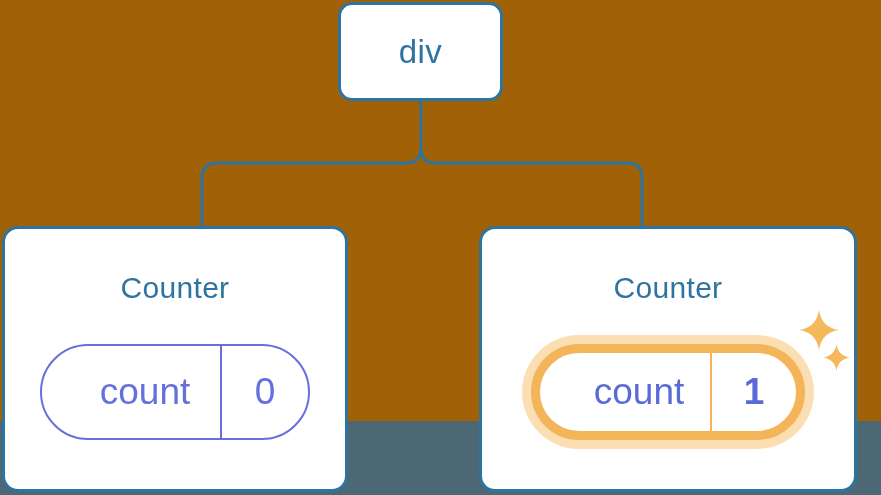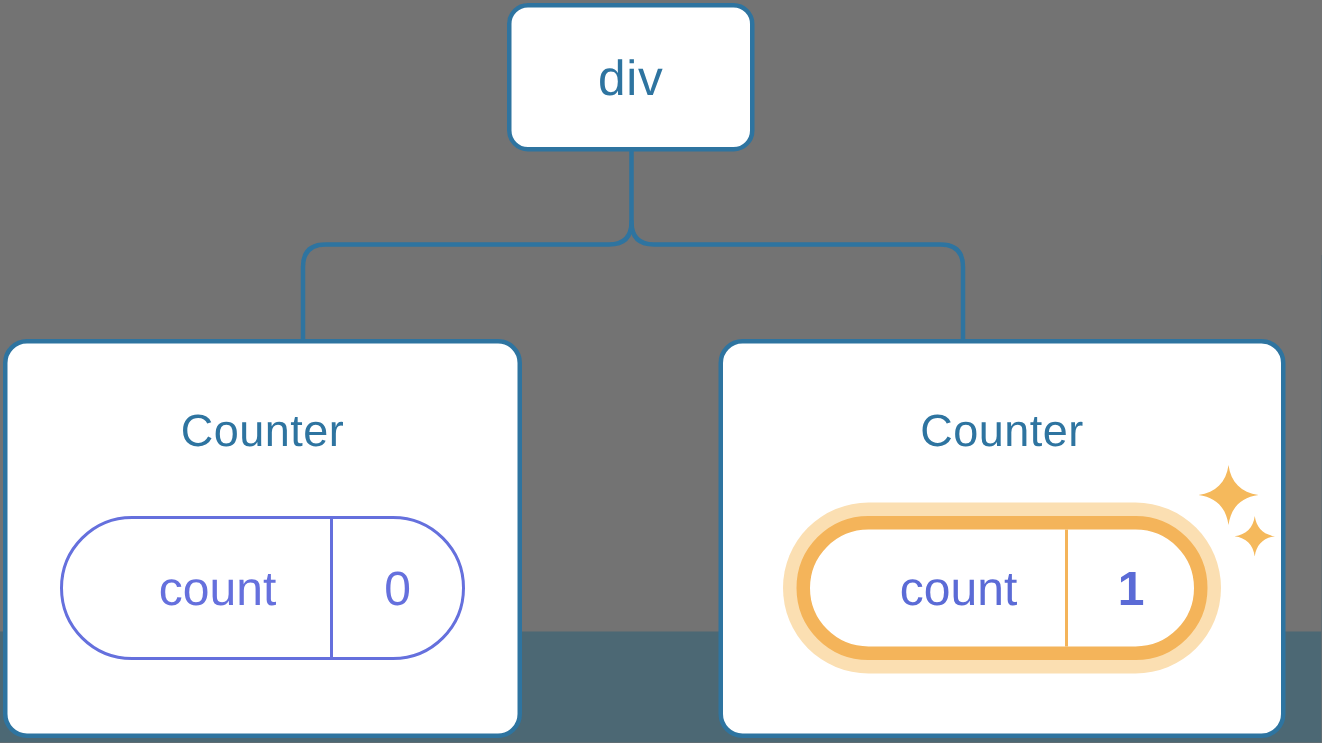"div" #stage { background: #737373 -> #a16207 }
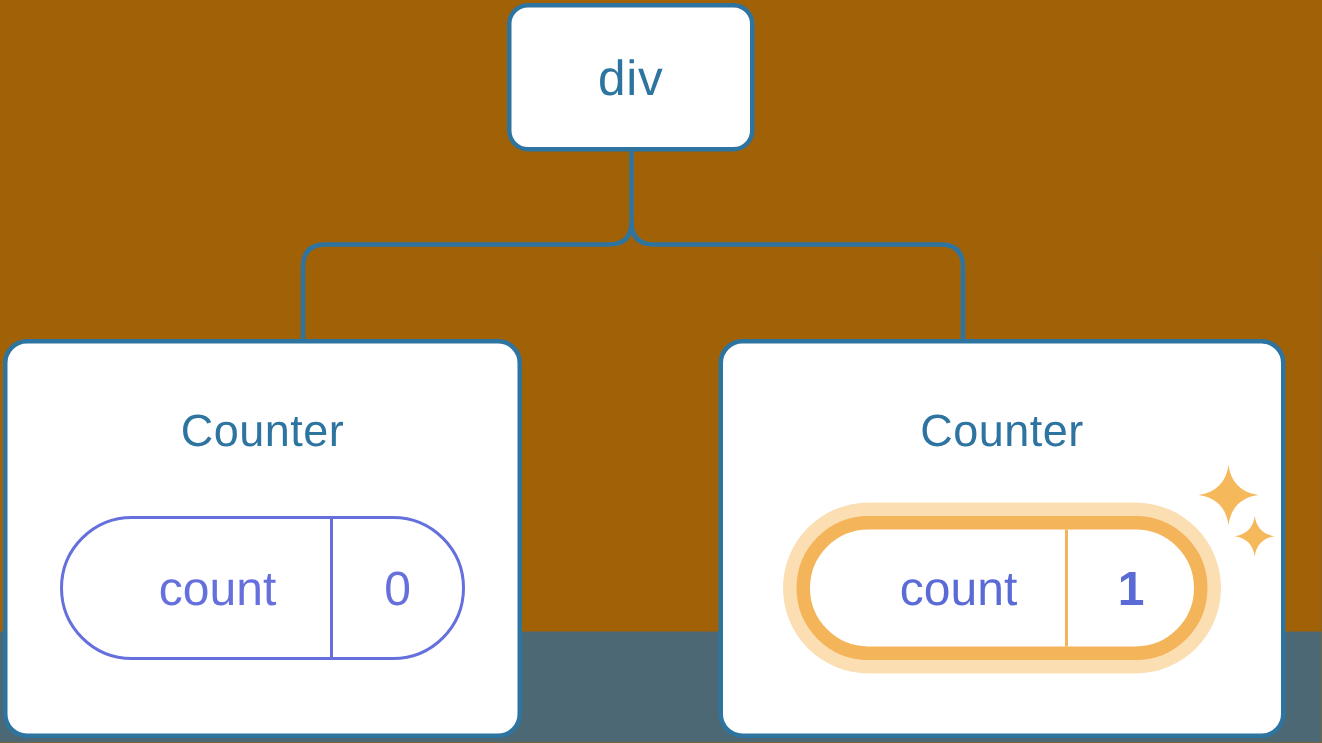"count" .pill-key, .pill-val { font-size: 32px -> 37px }
